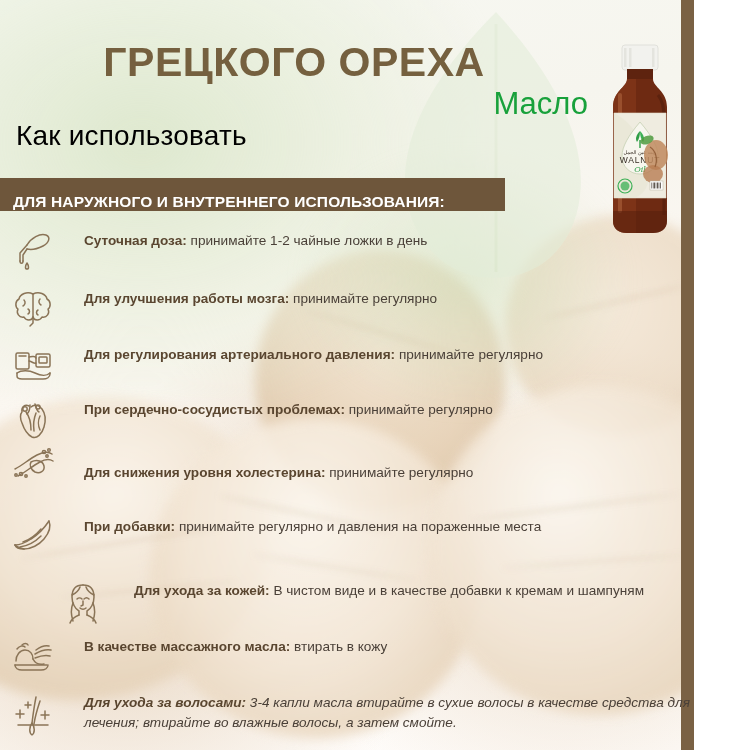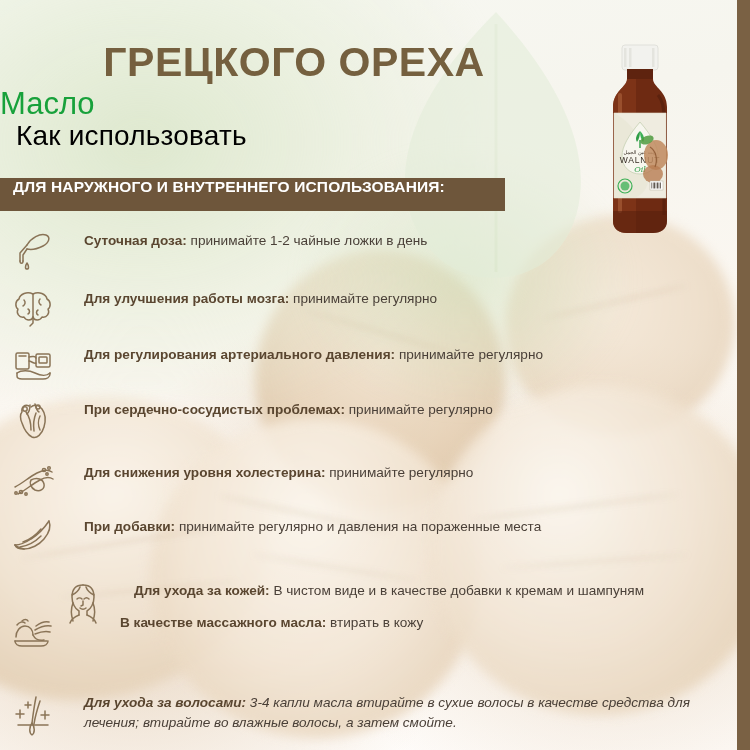"ГРЕЦКОГО ОРЕХА" #poster { width: 750px -> 694px }
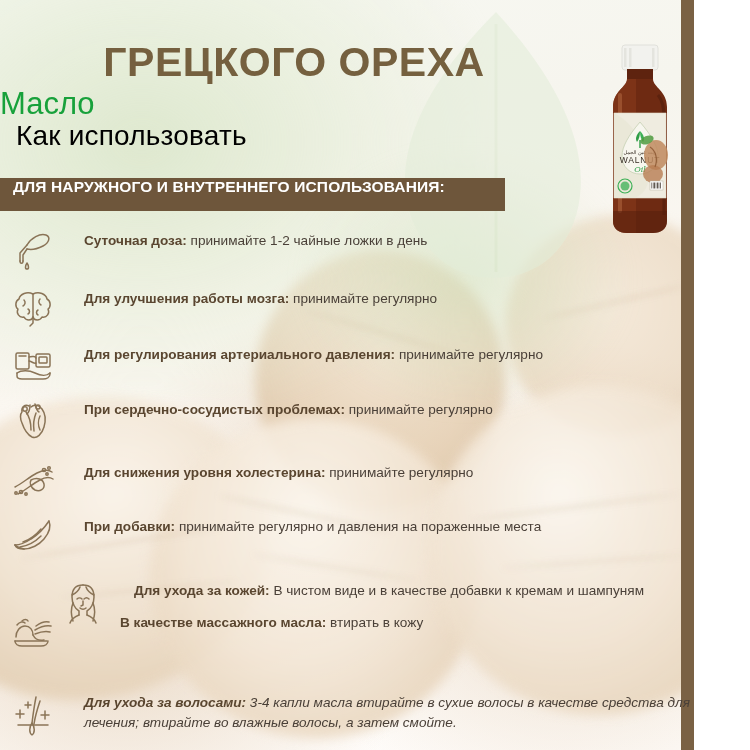"Масло" .subhead { text-align: left -> right }
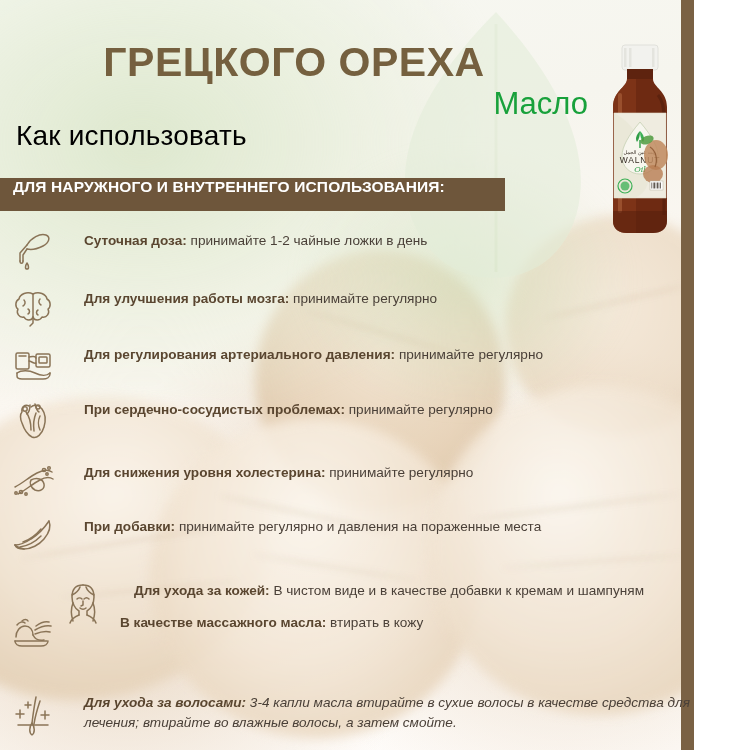"ДЛЯ НАРУЖНОГО И ВНУТРЕННЕГО" .ribbon { align-items: flex-start -> flex-end }
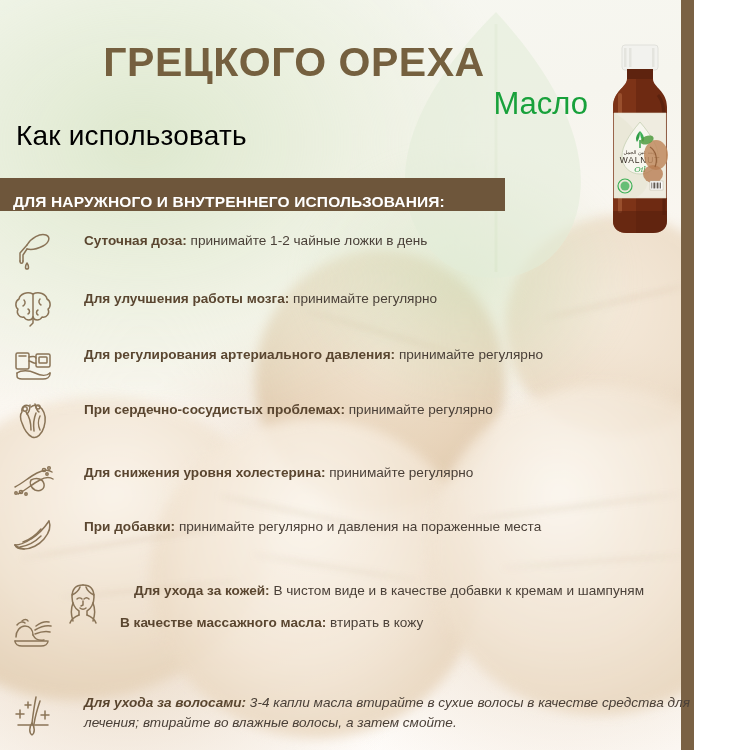"Для снижения уровня холестерина:" .i4 { align-items: none -> flex-end; top: 246px -> 228px }
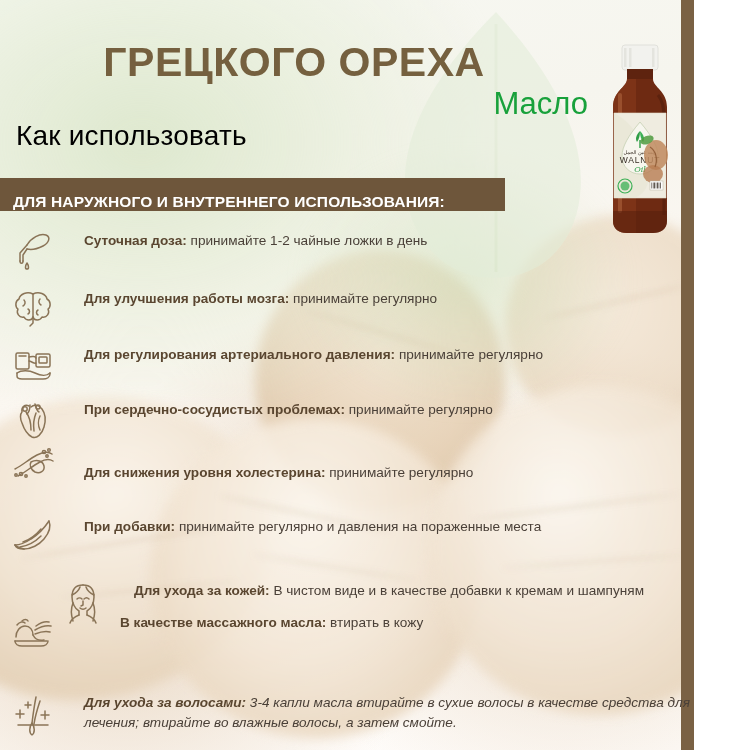"В качестве массажного масла: втирать" .i7 { gap: 36px -> none; top: 396px -> 420px }
